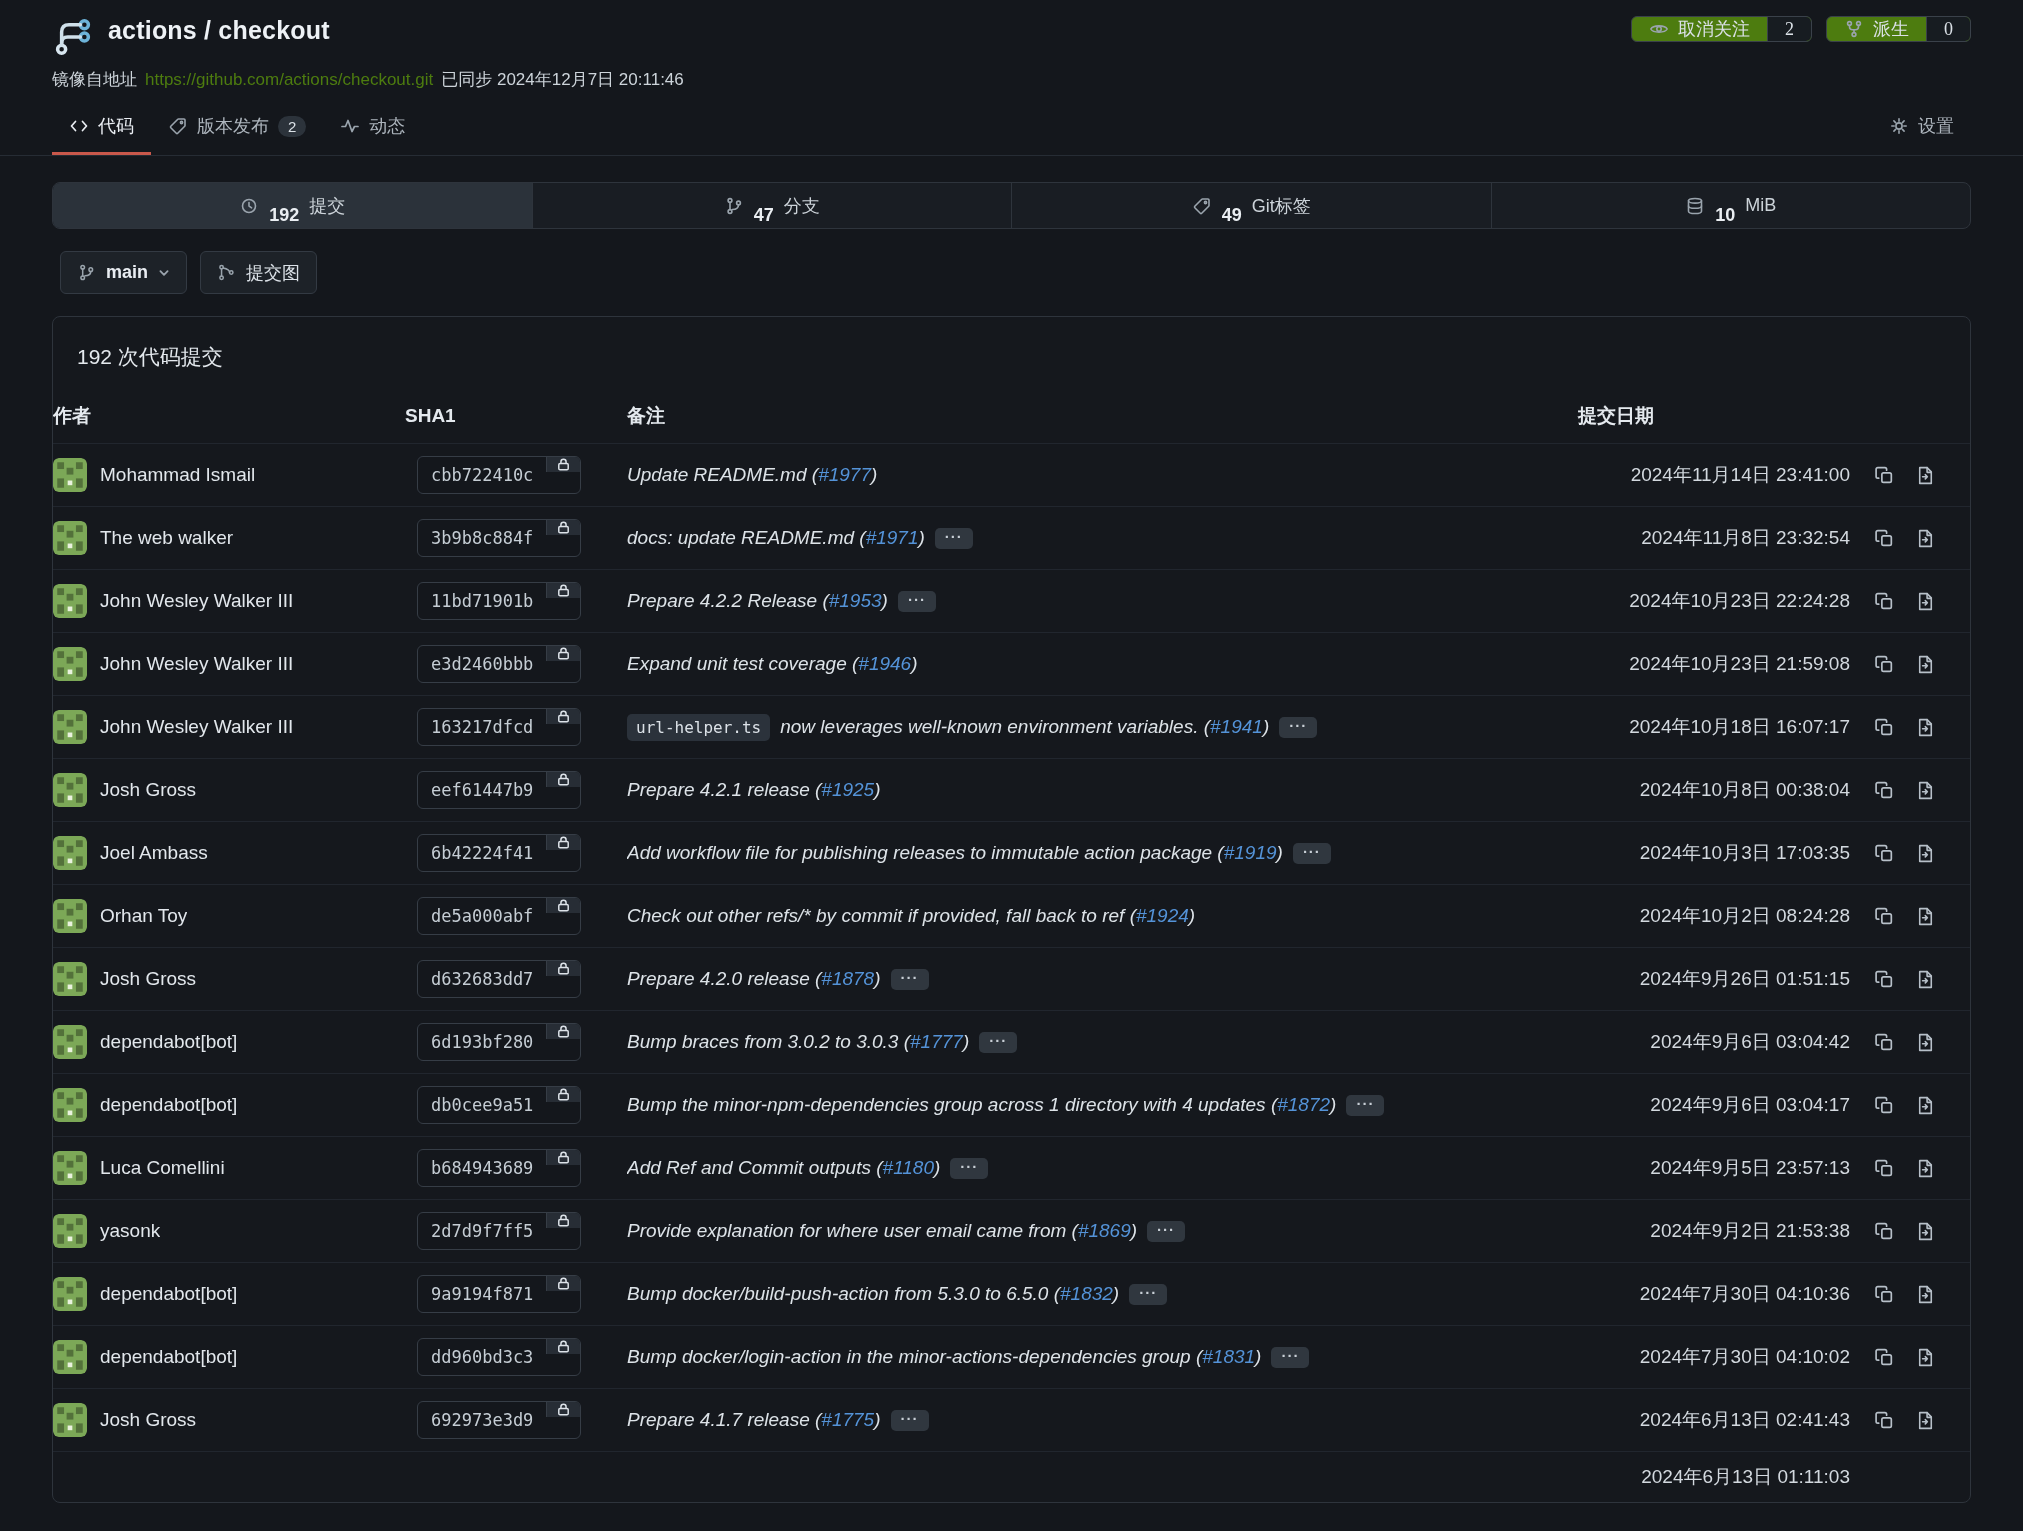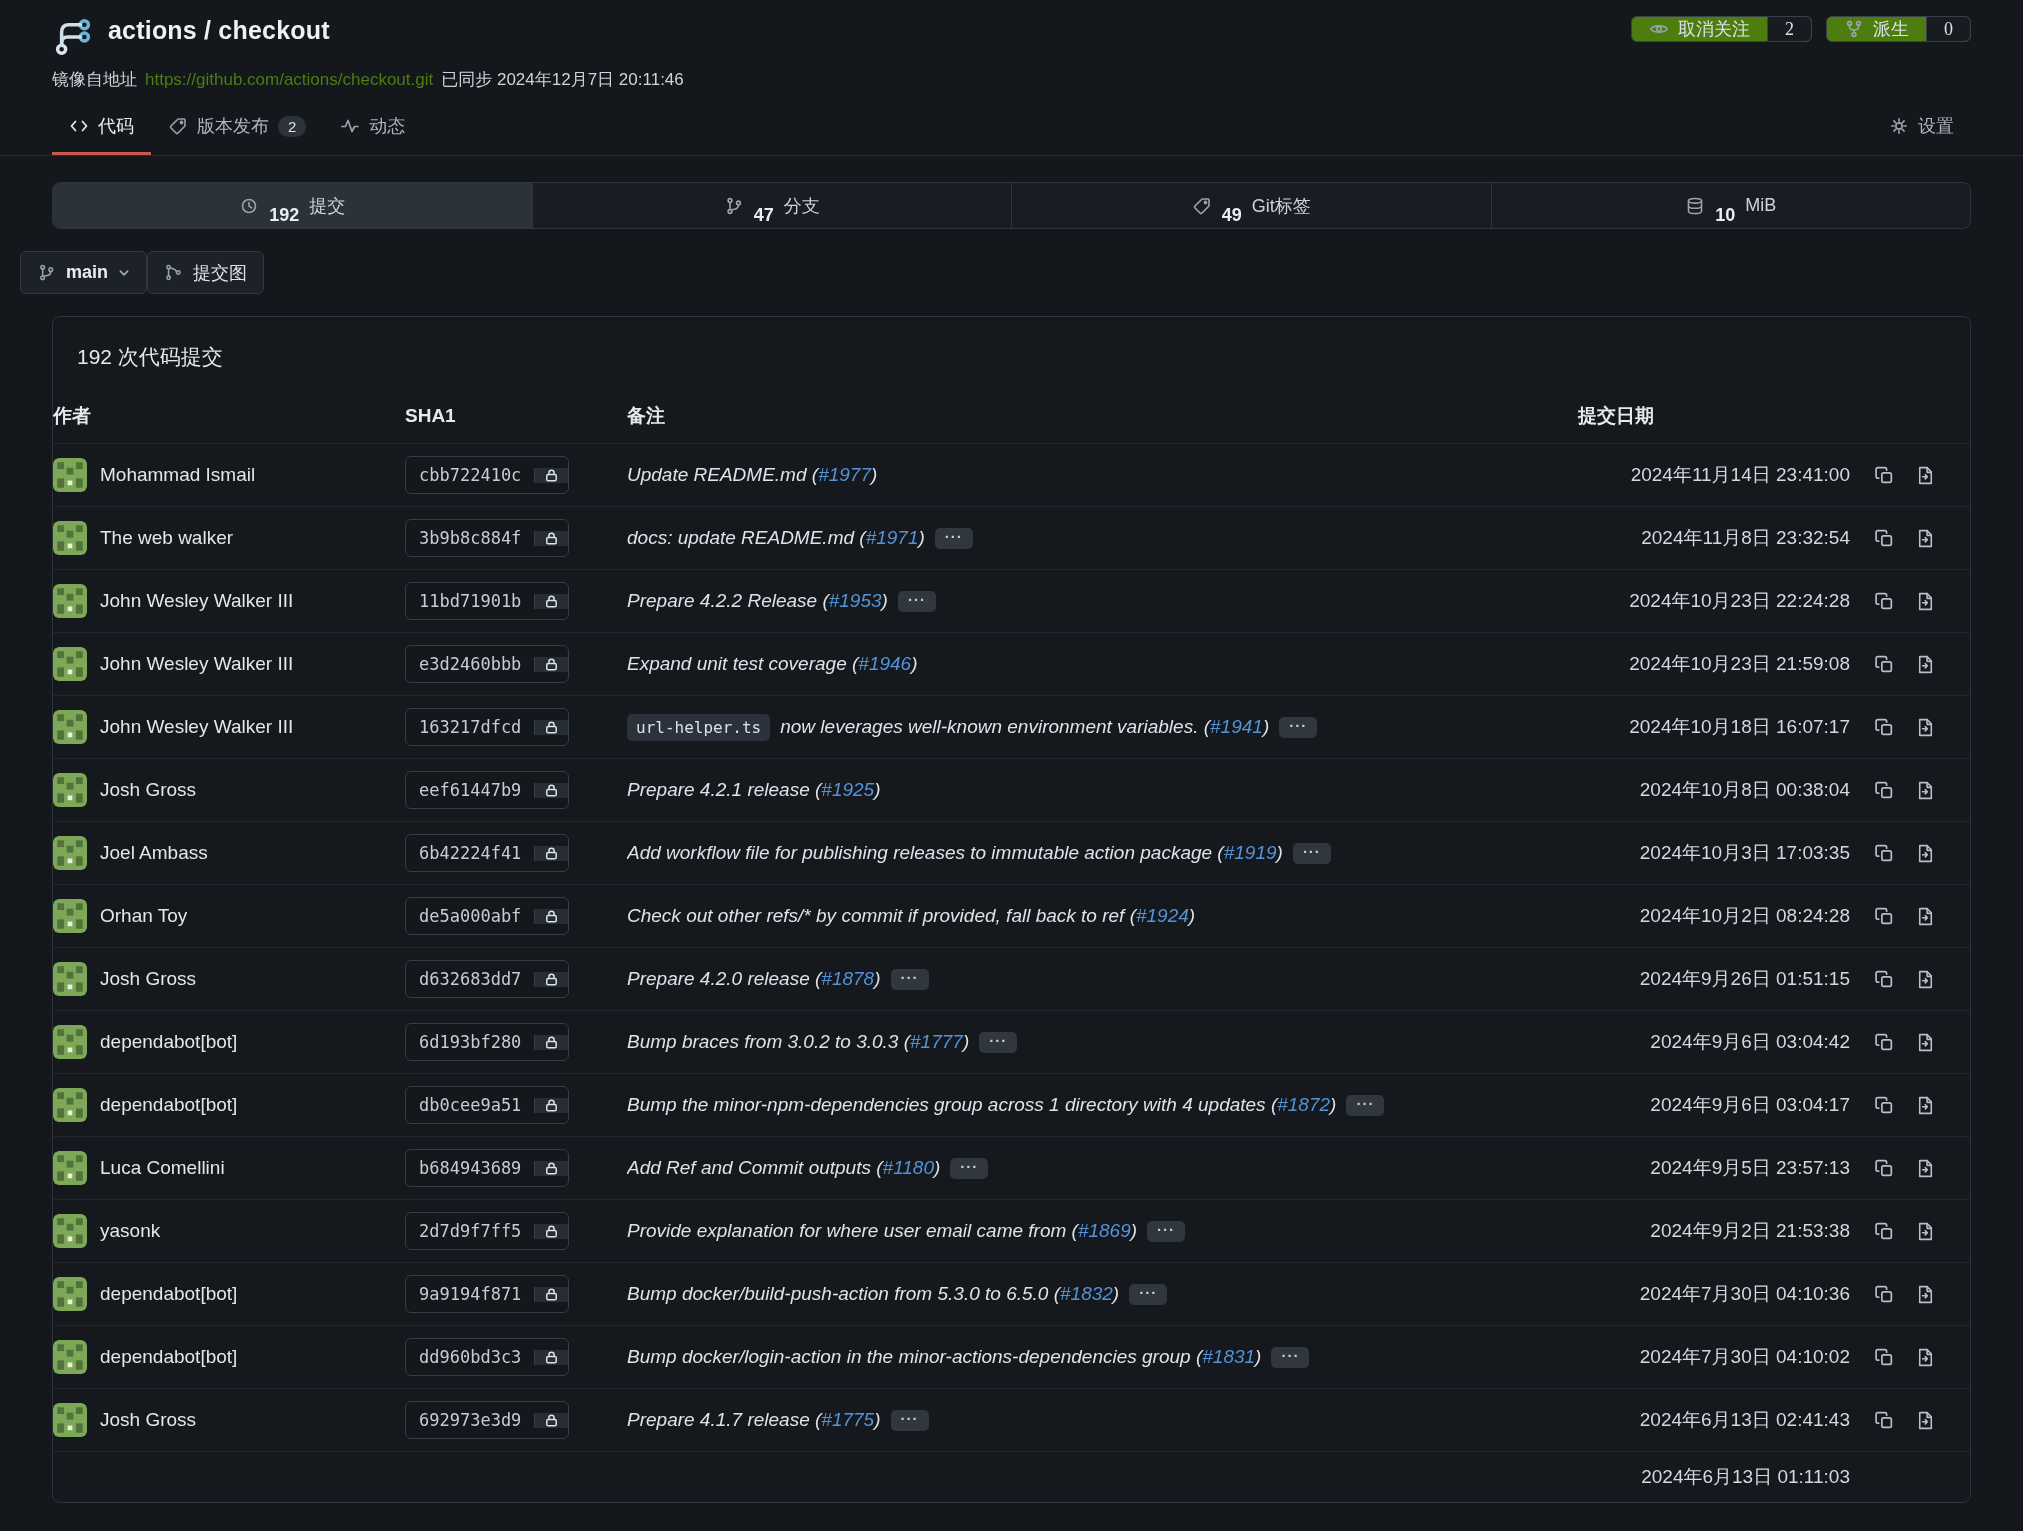"main" .branch-toolbar { gap: none -> 13px; margin: 22px 20px 0 -> 22px 60px 0 }
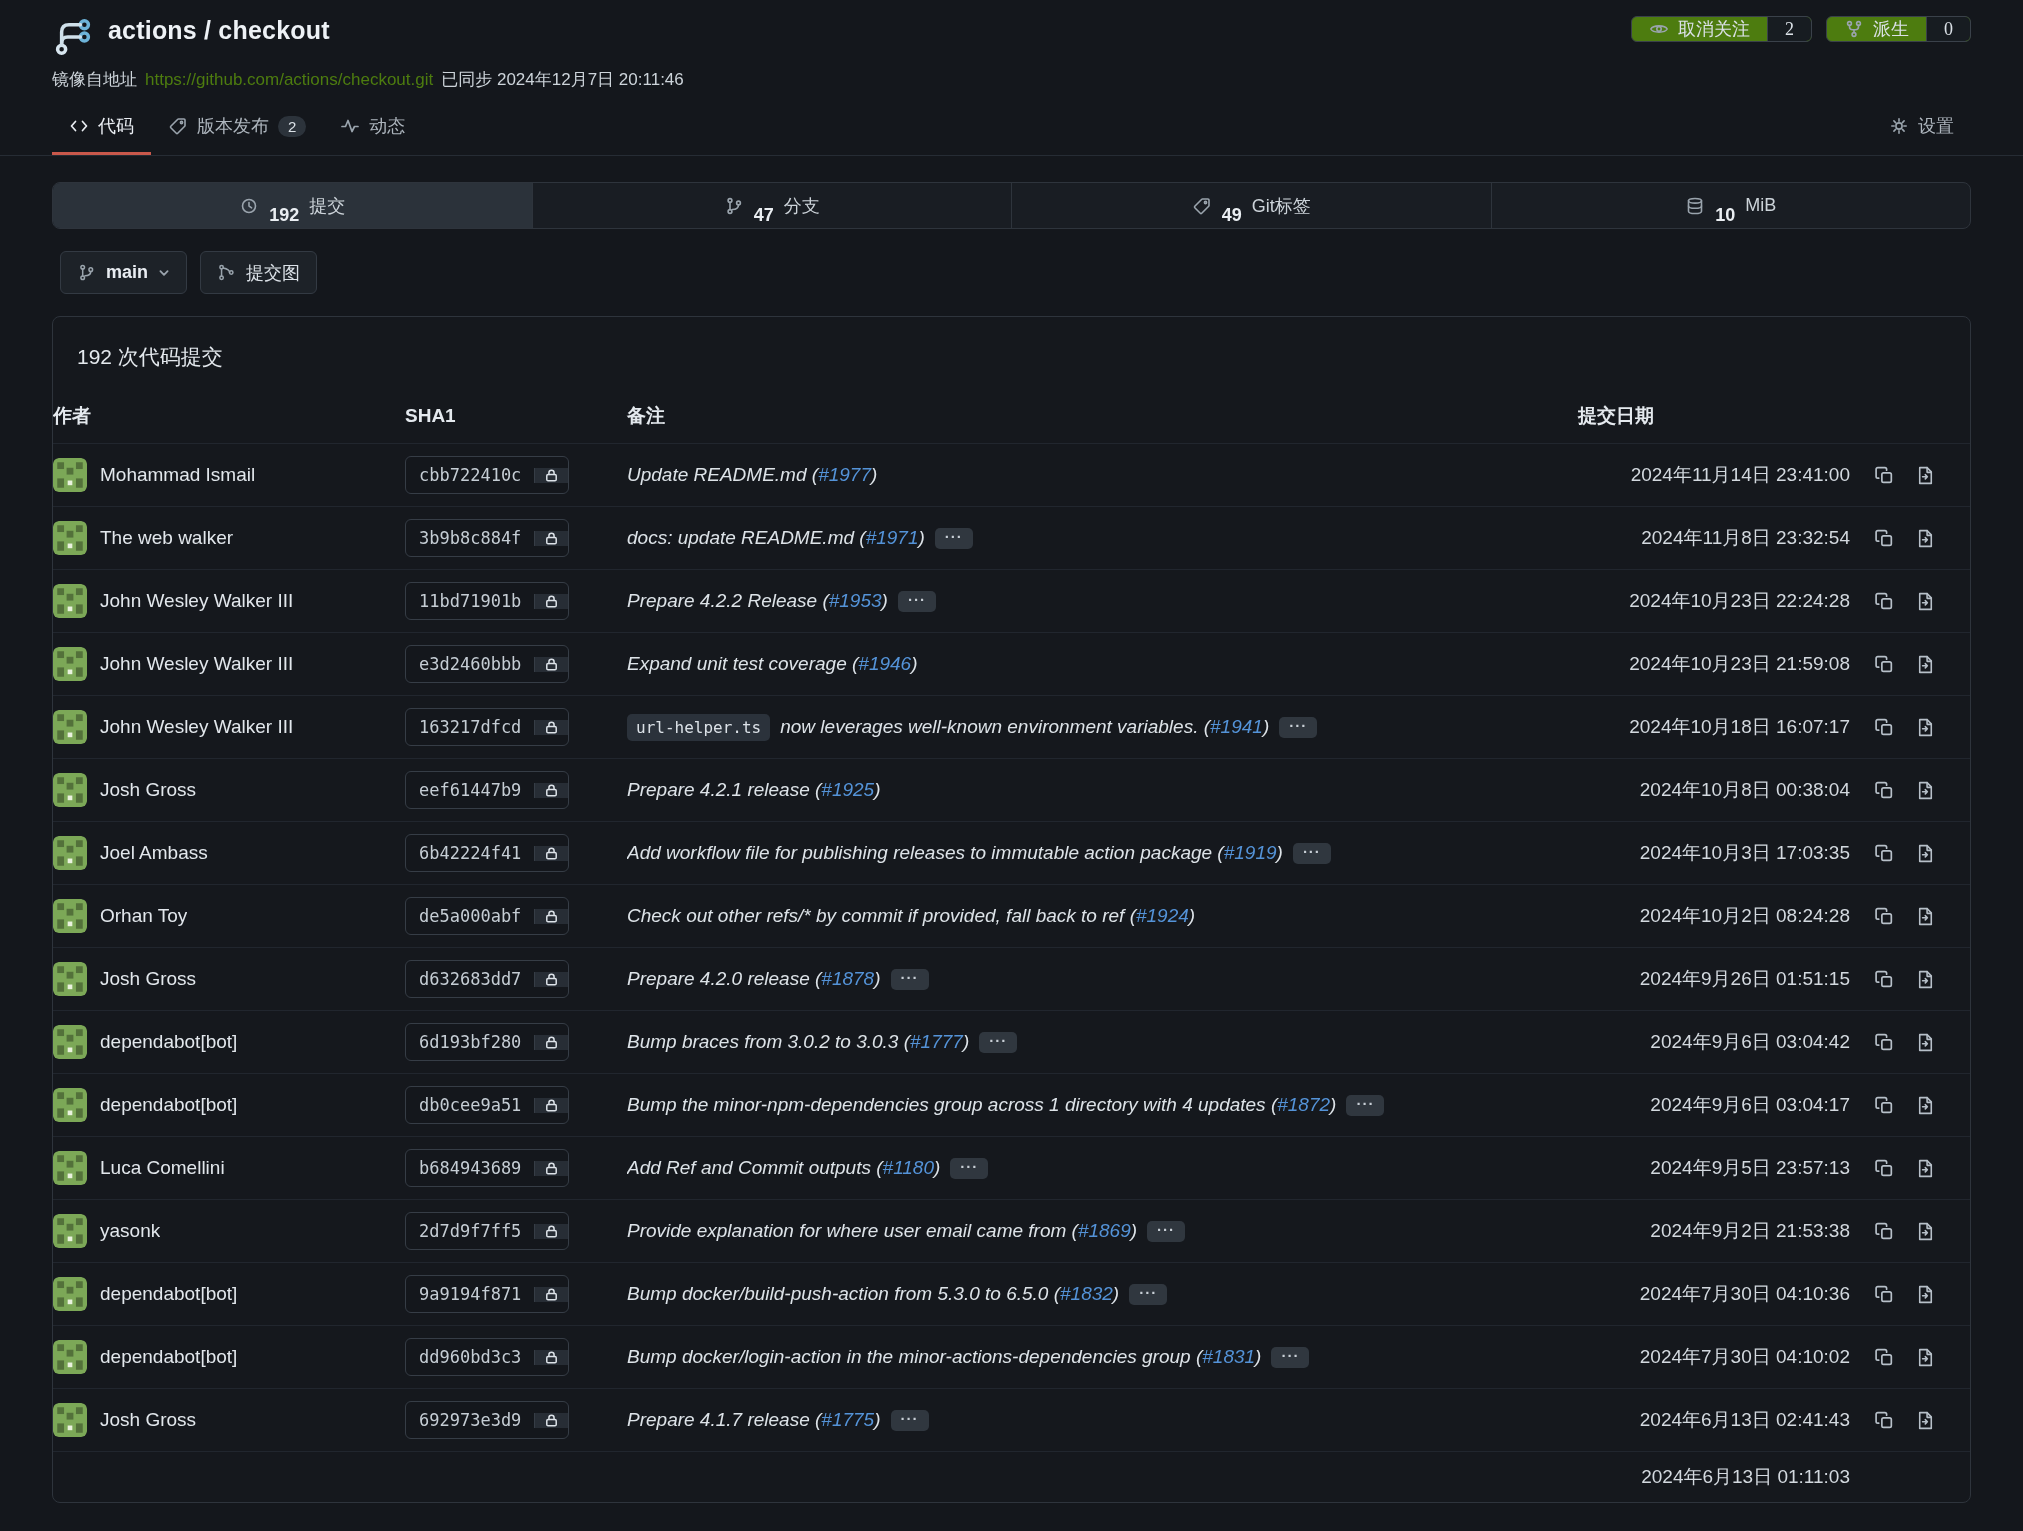"cbb722410c" .sha-btn { align-items: center -> flex-start; margin-left: none -> 12px }
